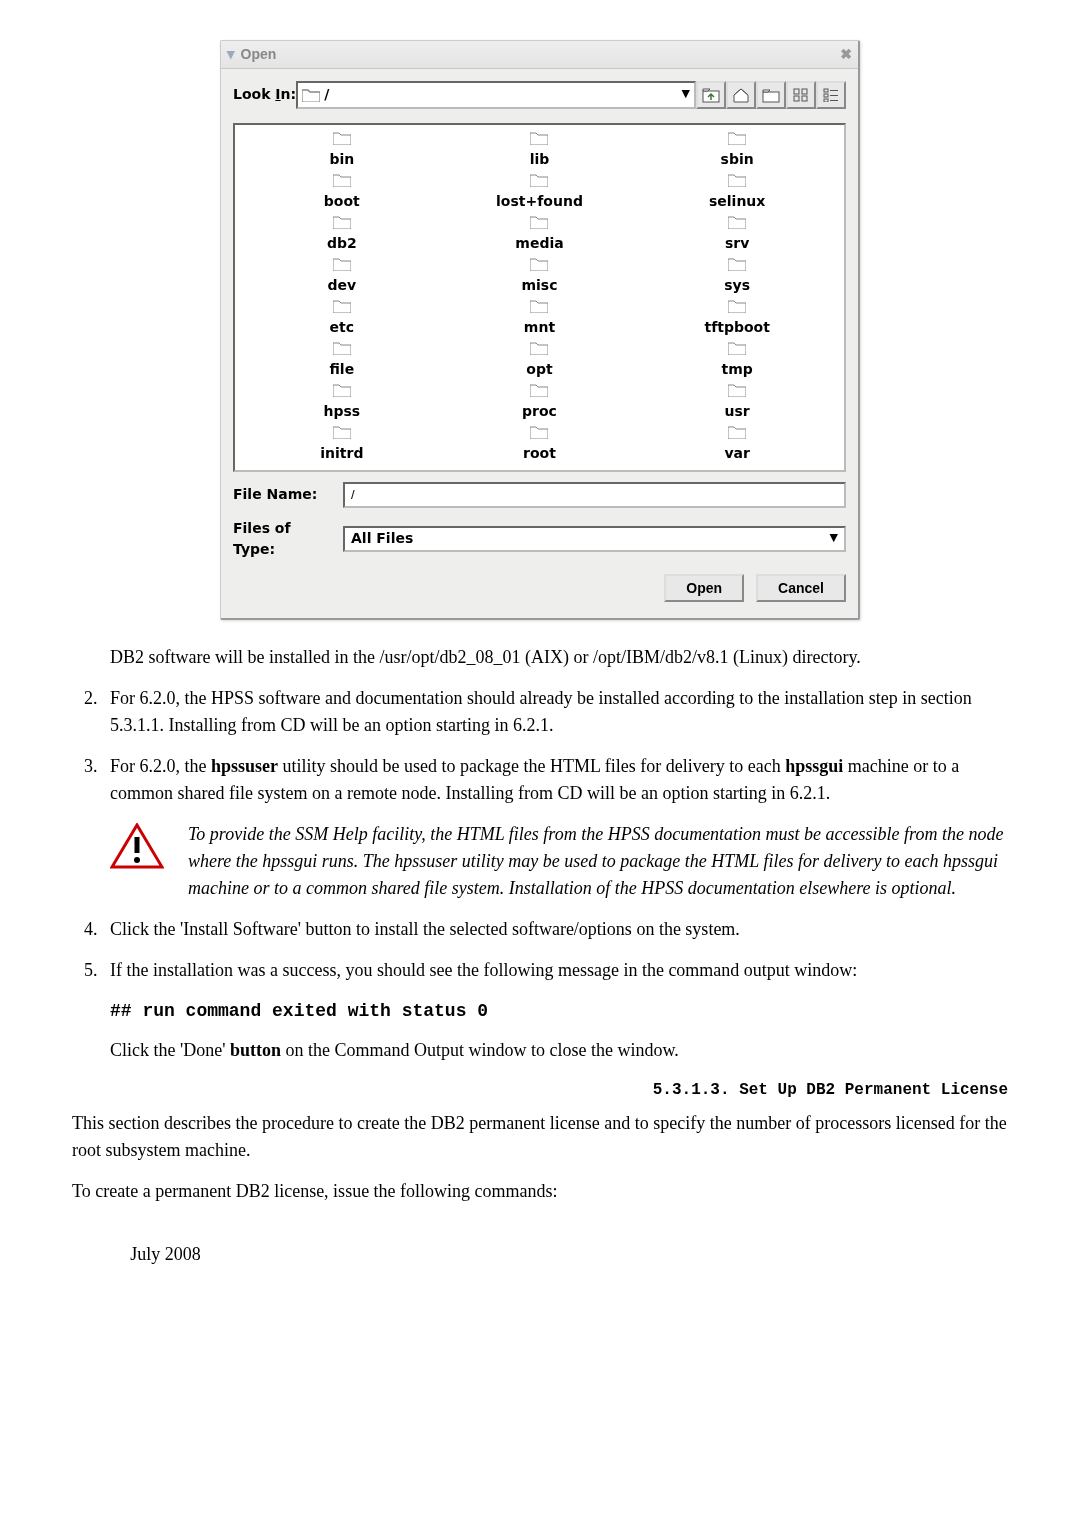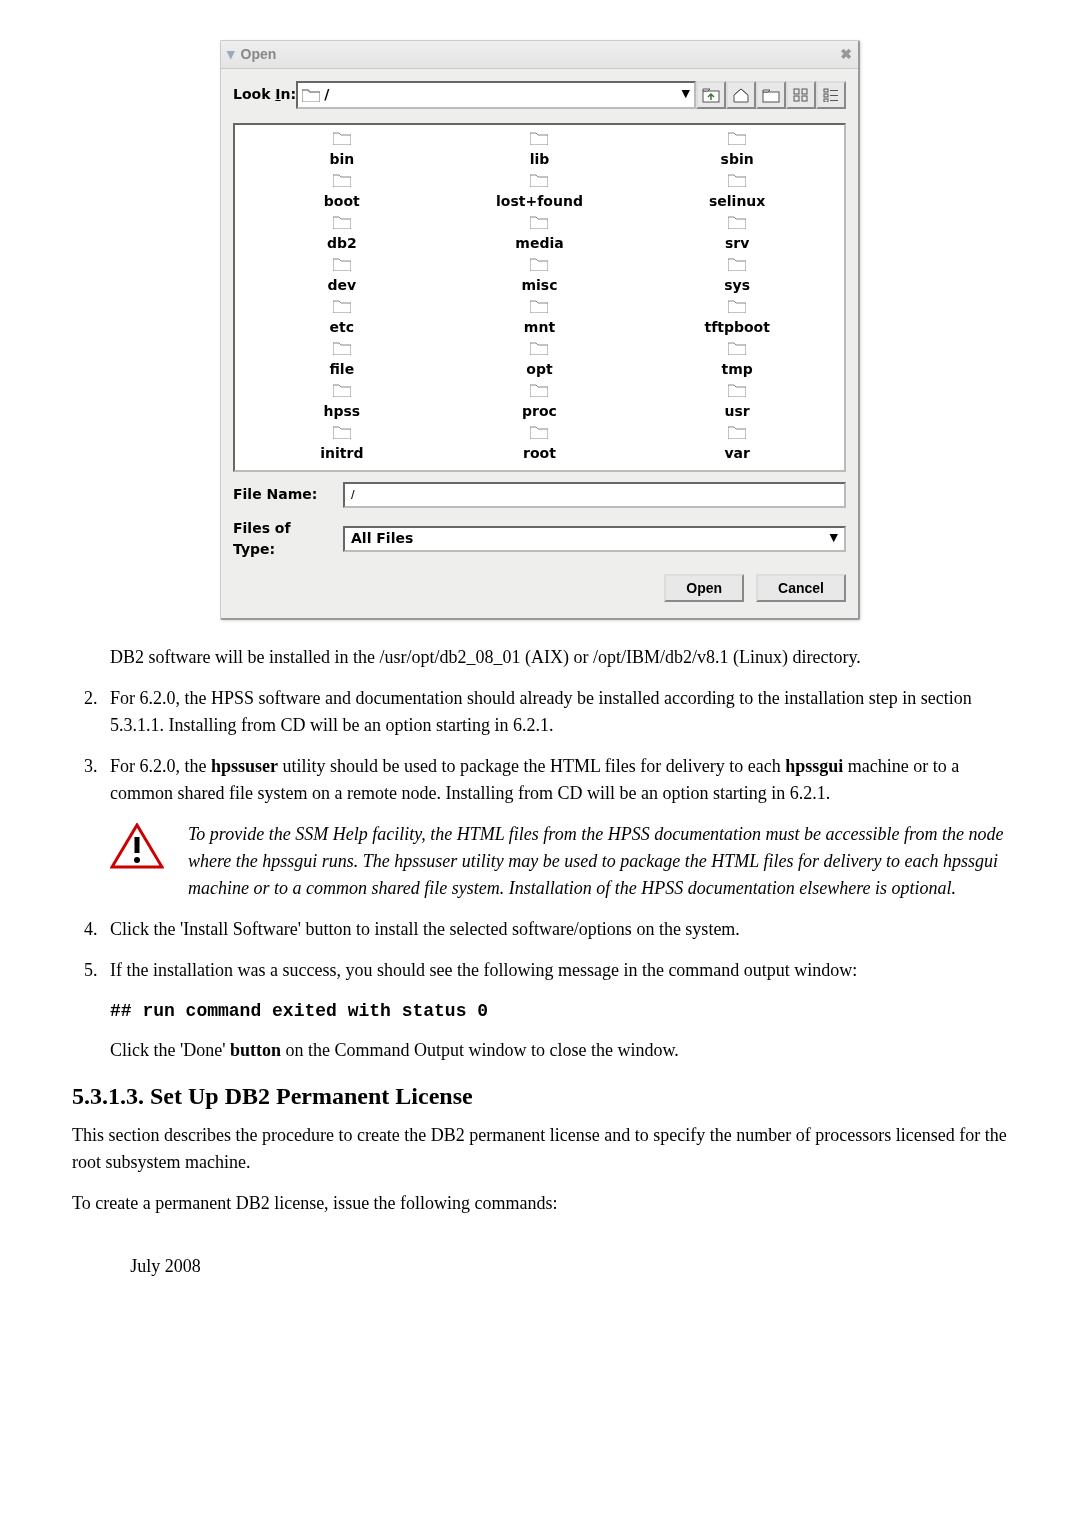"5.3.1.3. Set Up DB2 Permanent" h2.section { font-family: Liberation Serif, serif -> Liberation Mono, monospace; font-size: 24px -> 16px; text-align: none -> right }
